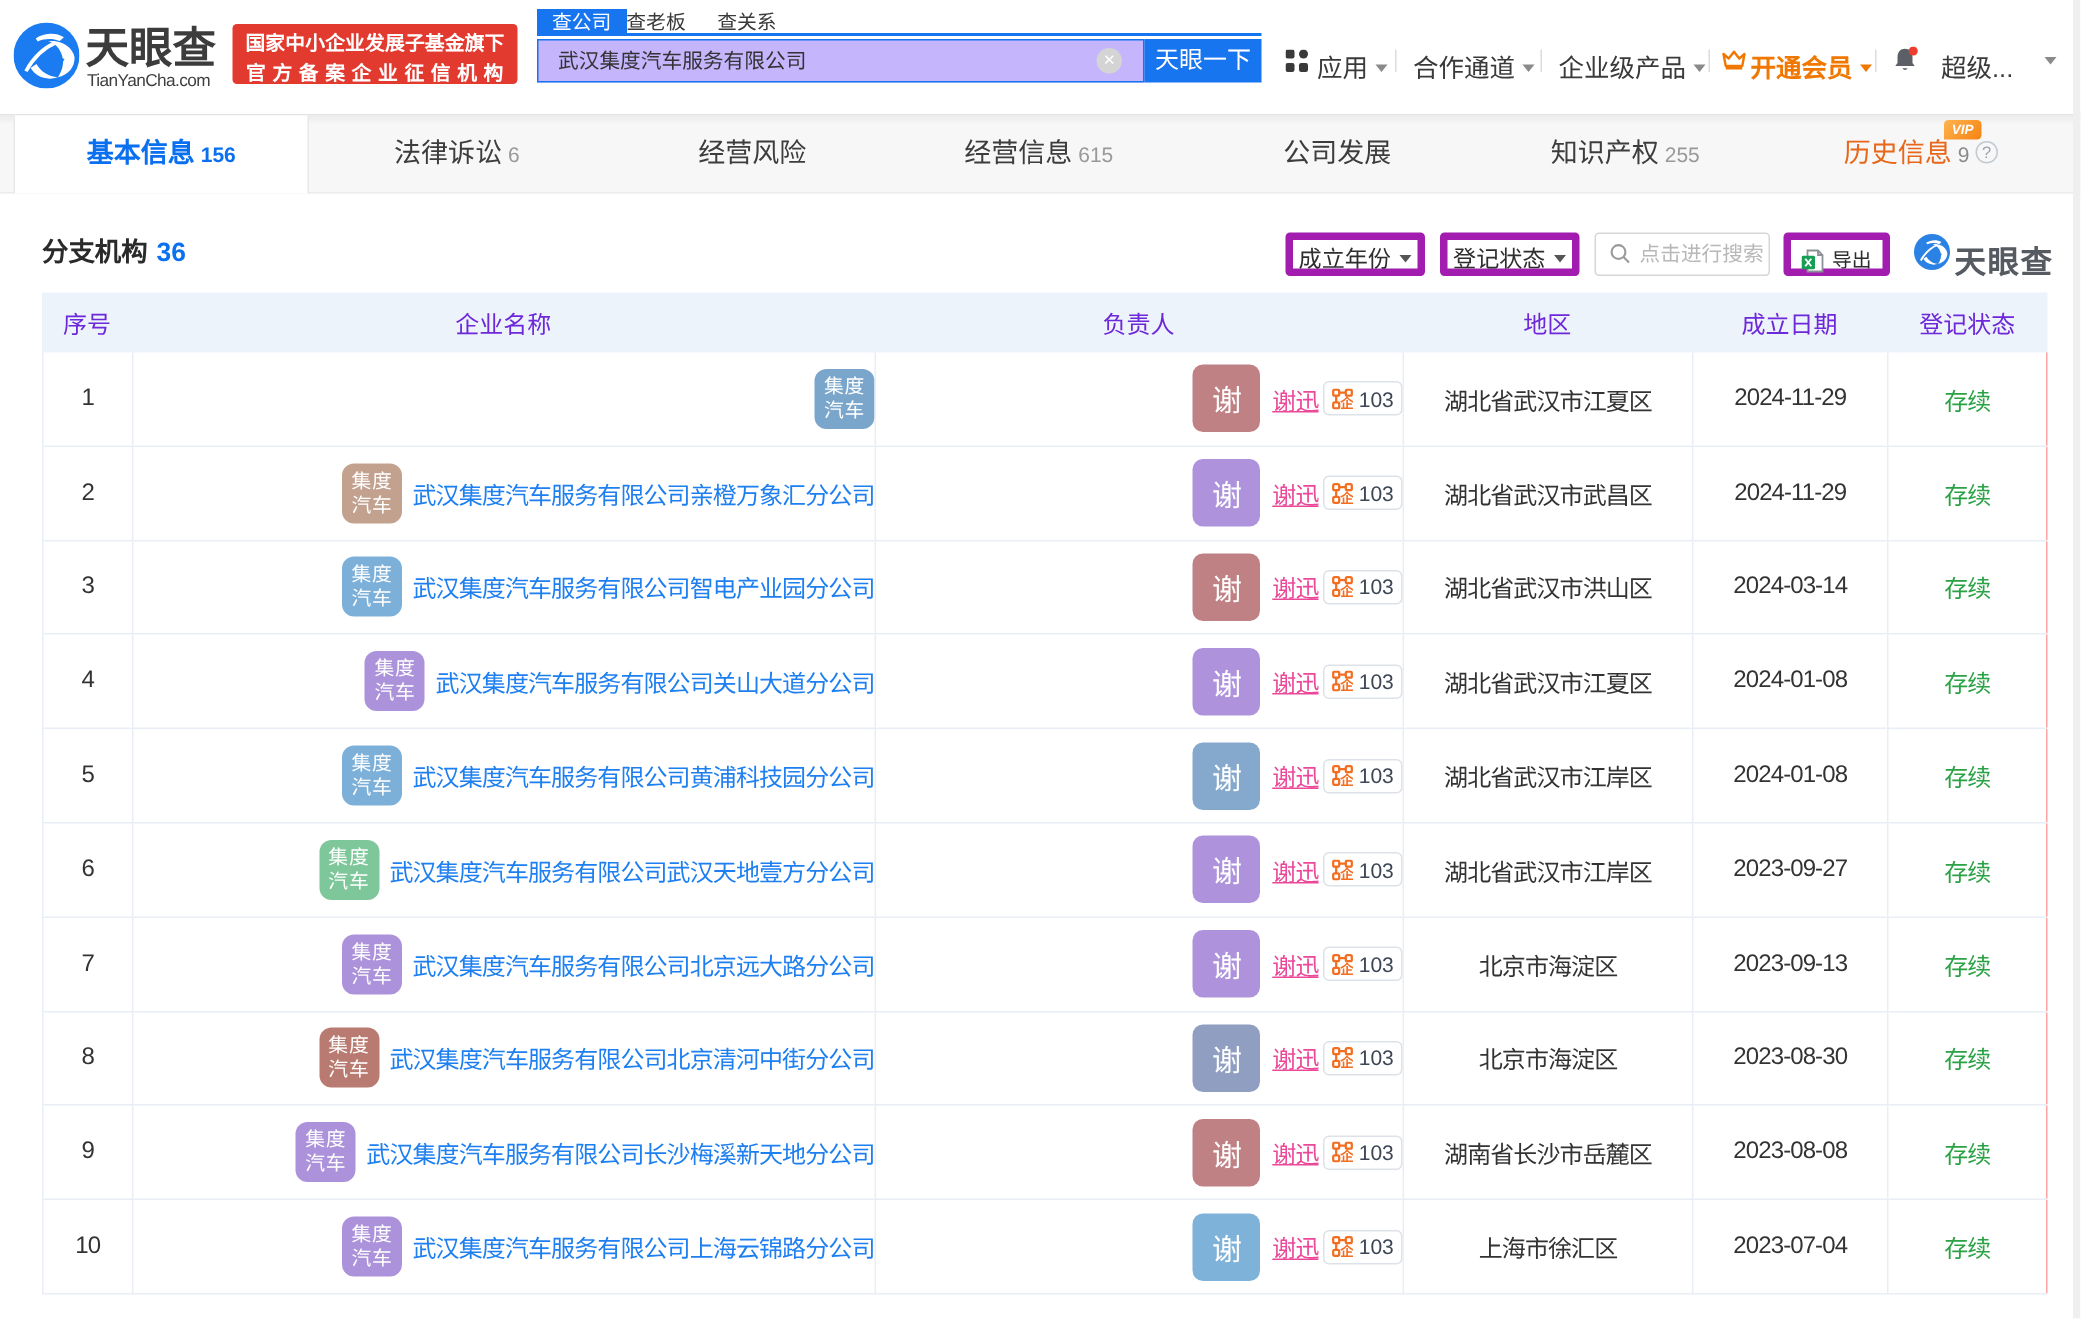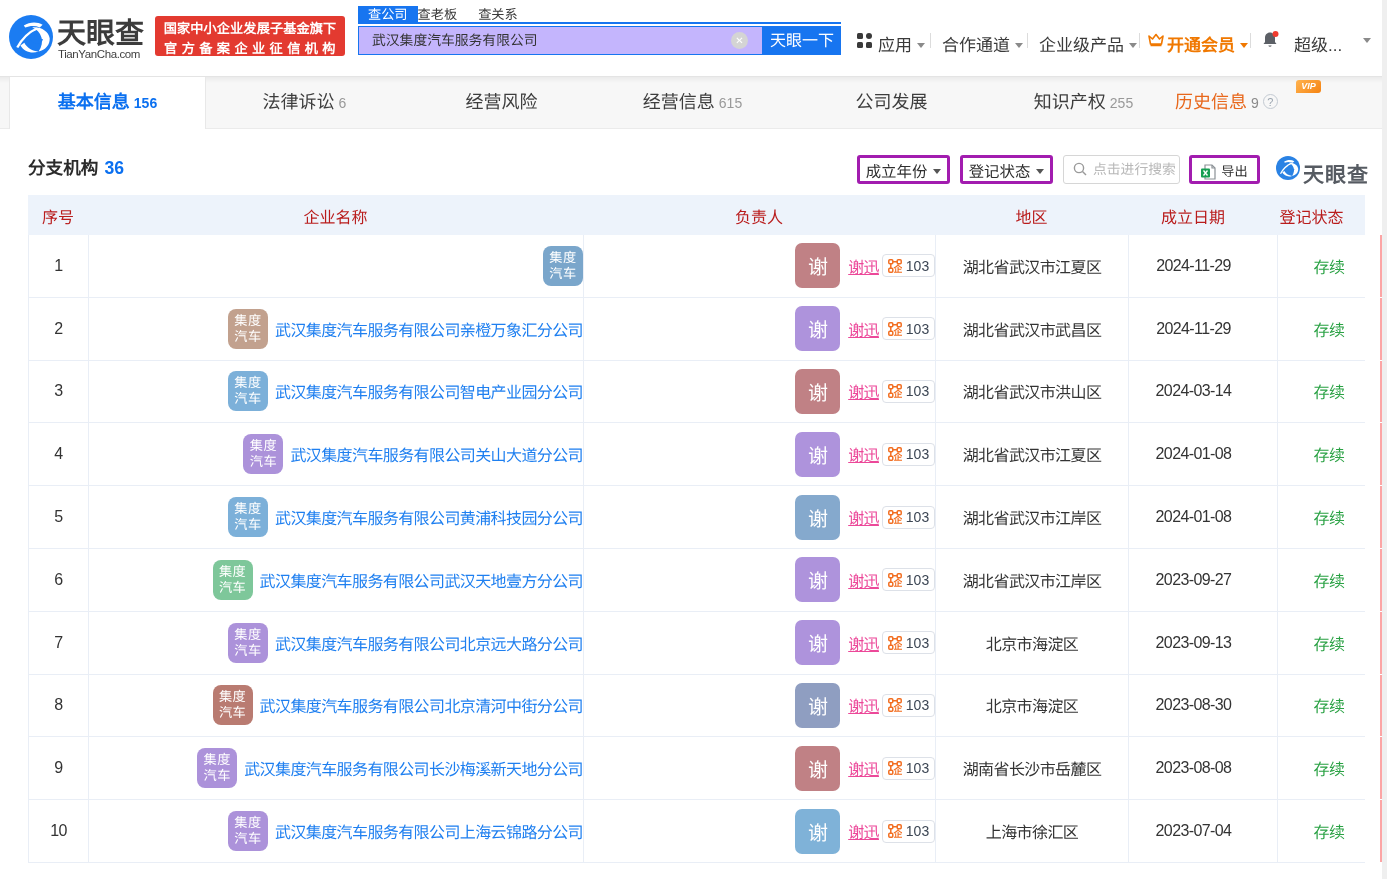"历史信息 9 ?" div.ntab { left: 1137px -> 1191px }
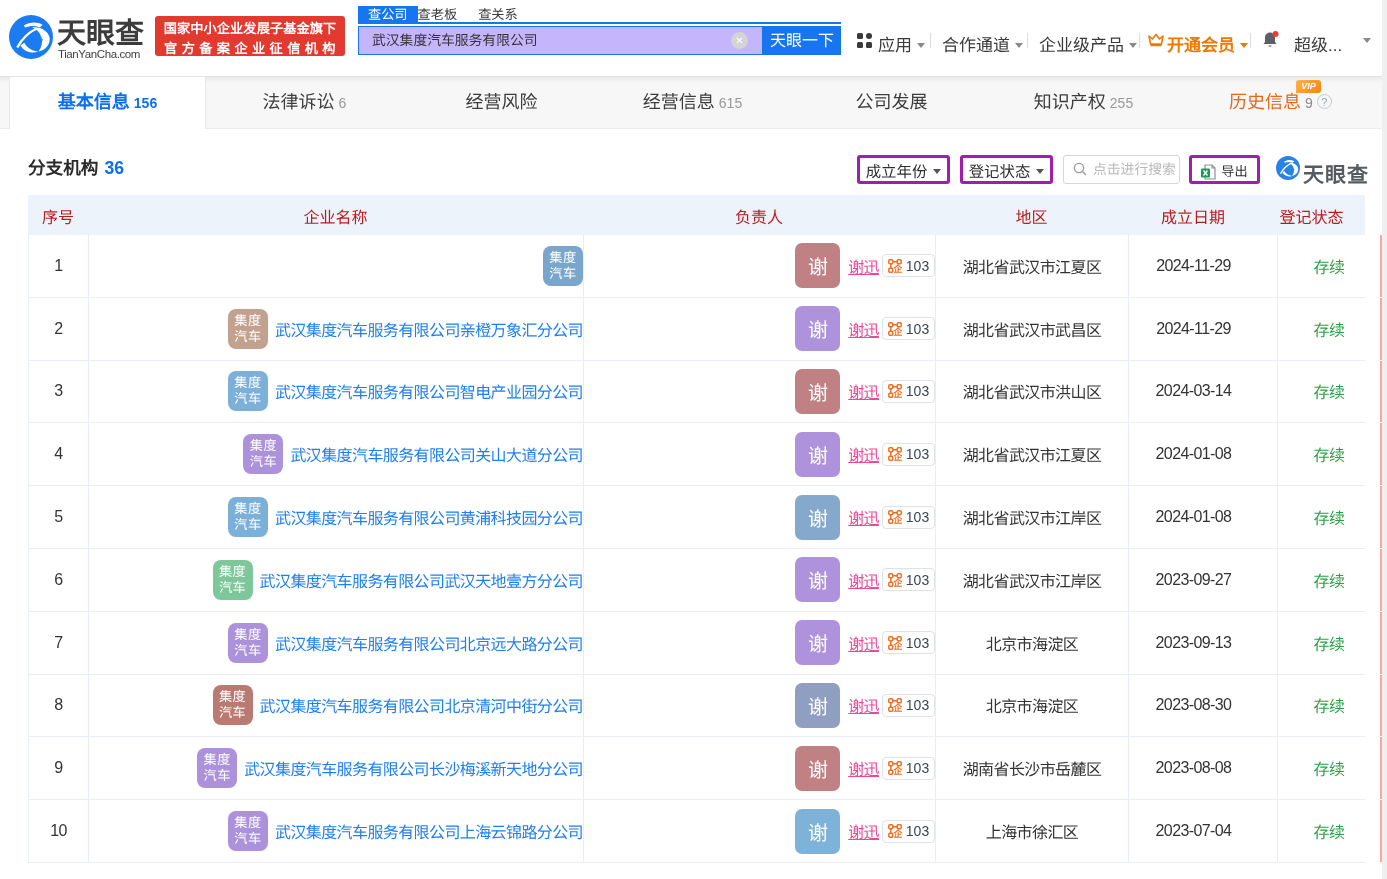"成立年份" .fbtn { border: 3px solid #a21caf -> 5px solid #a21caf }
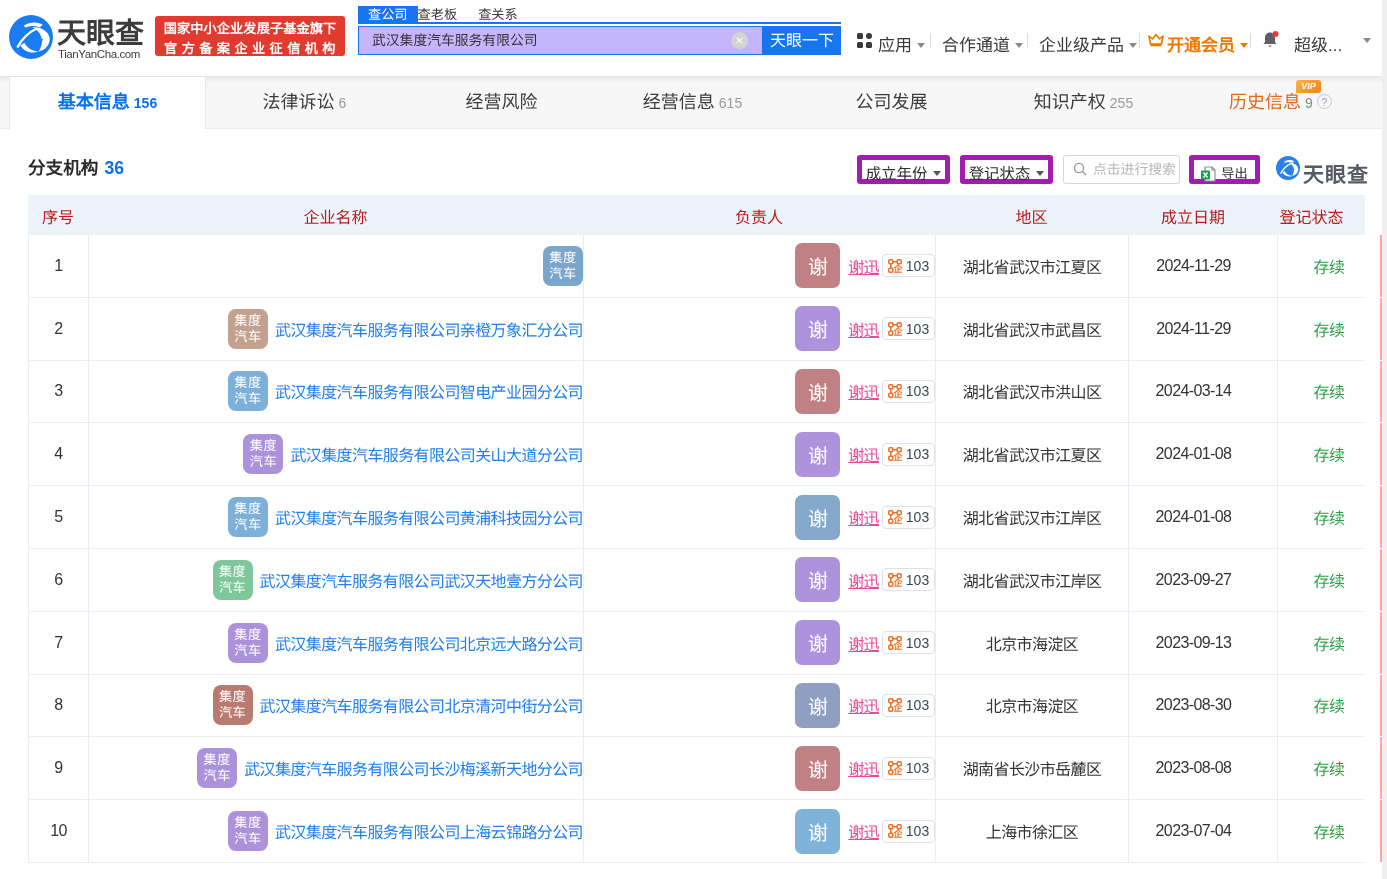"序号" .thead { color: #b91c1c -> #6d28d9 }
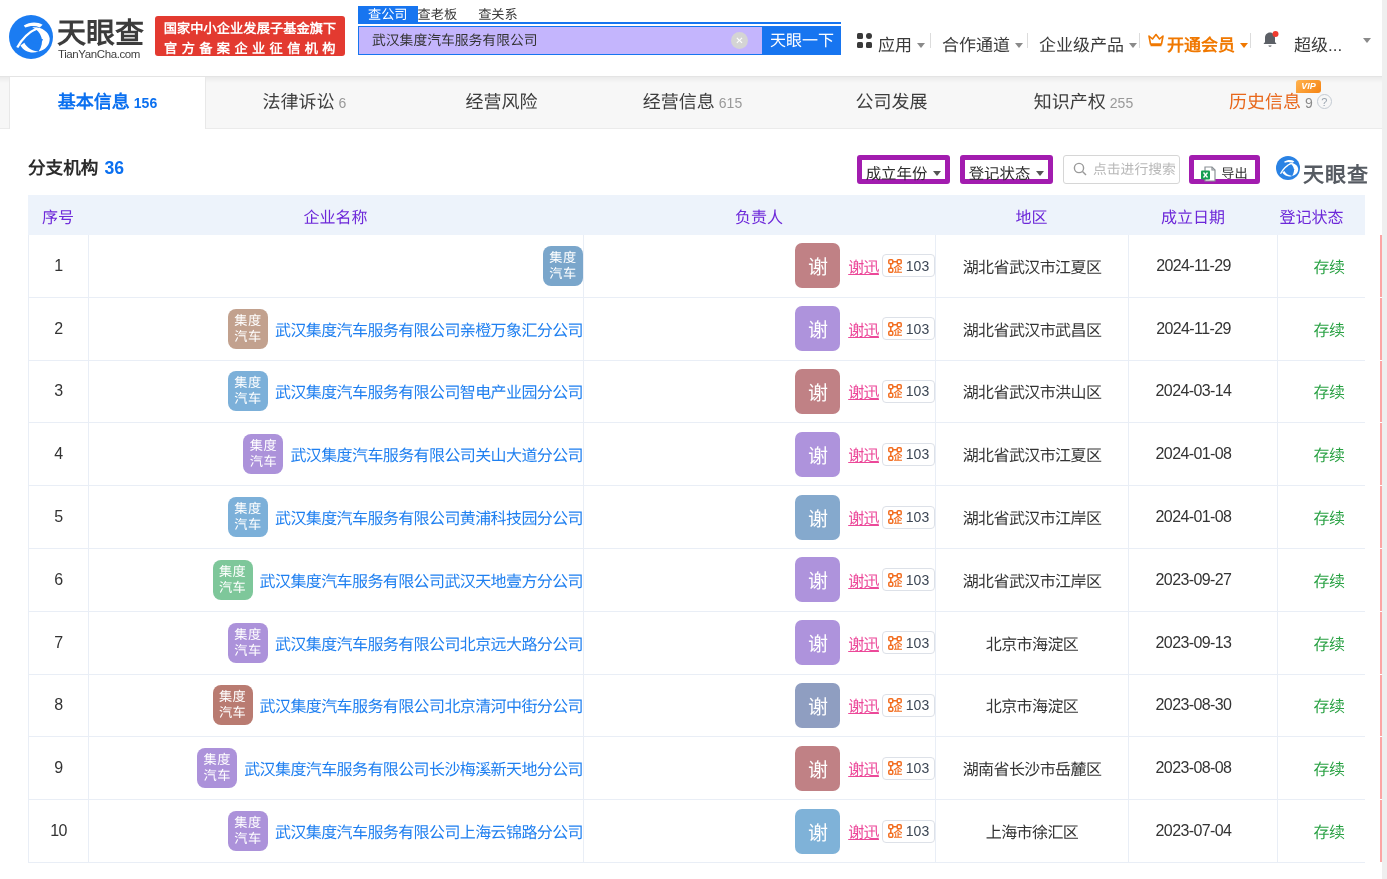"存续" .trow > div.c6 { border-right: 4px solid #fca5a5 -> 1px solid #fca5a5; margin-left: 19px -> none }
